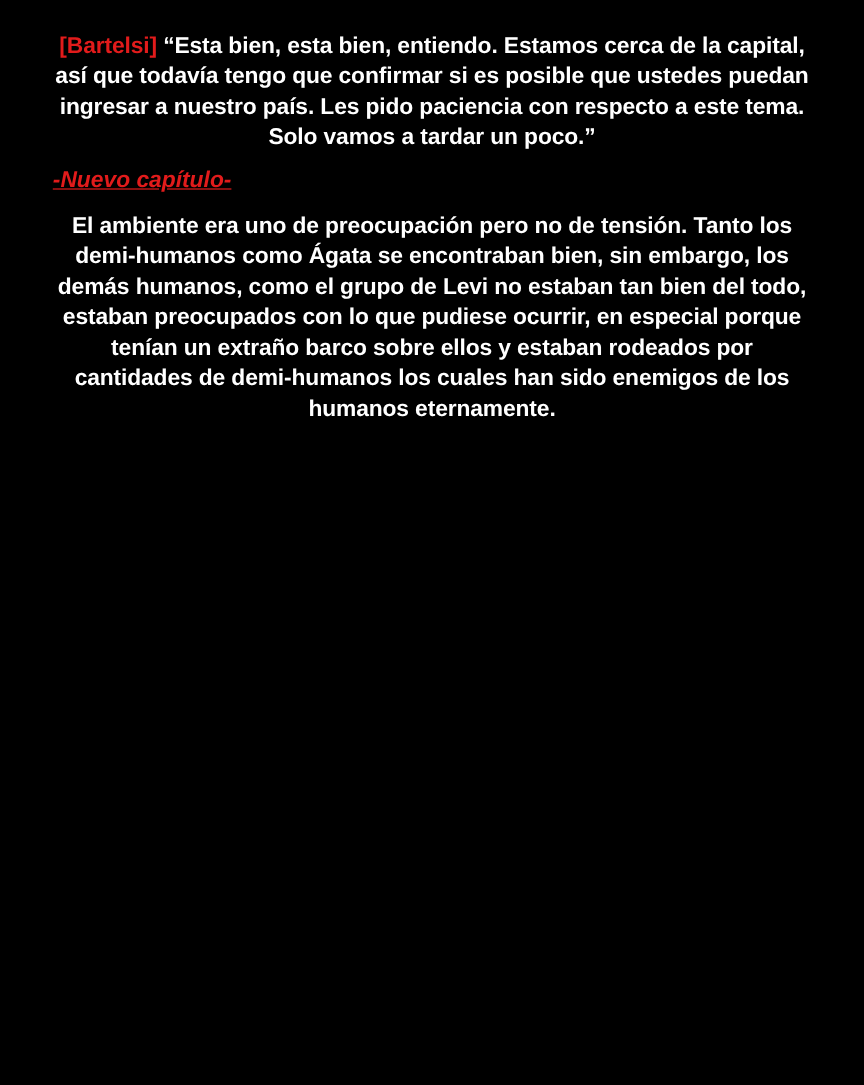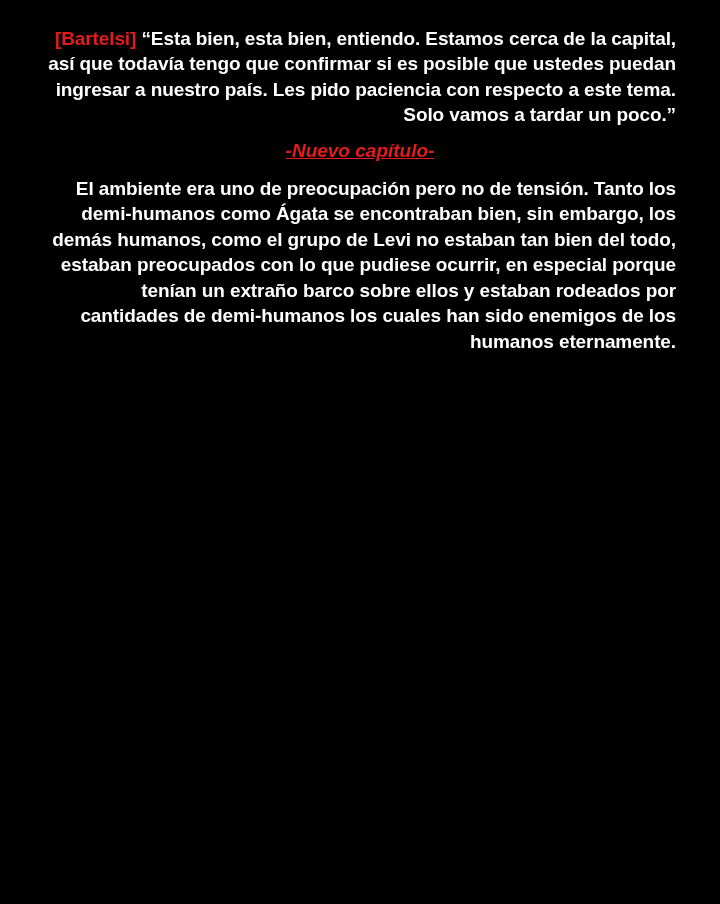"[Bartelsi] “Esta bien, esta bien," .para { text-align: right -> center }
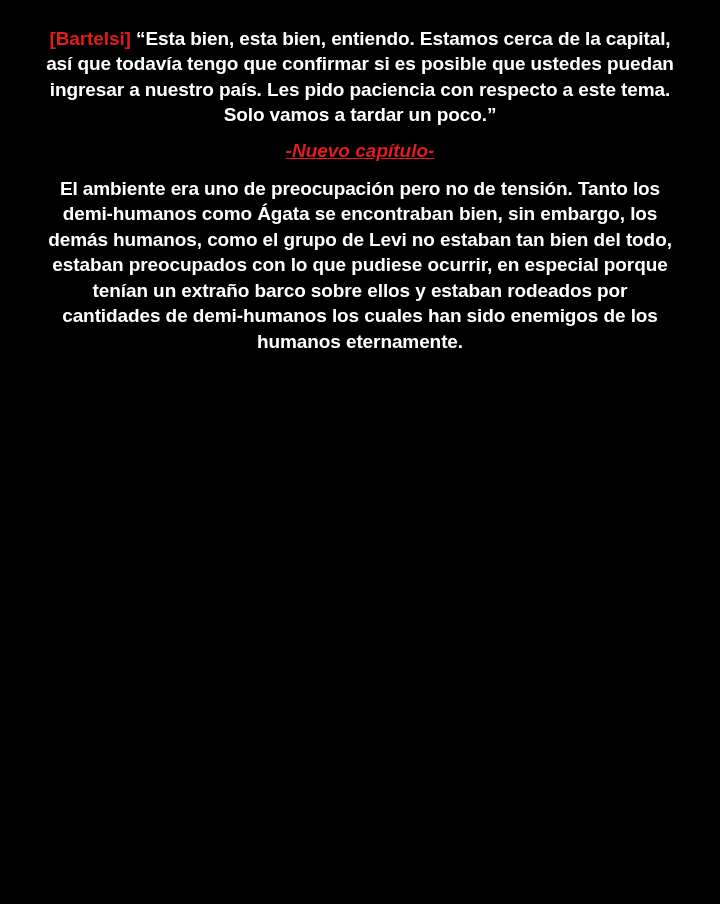"-Nuevo capítulo-" .chapter-break { text-align: center -> left }
